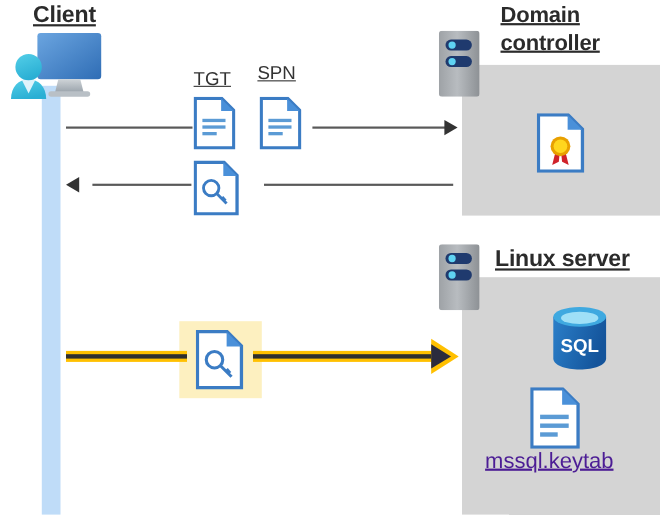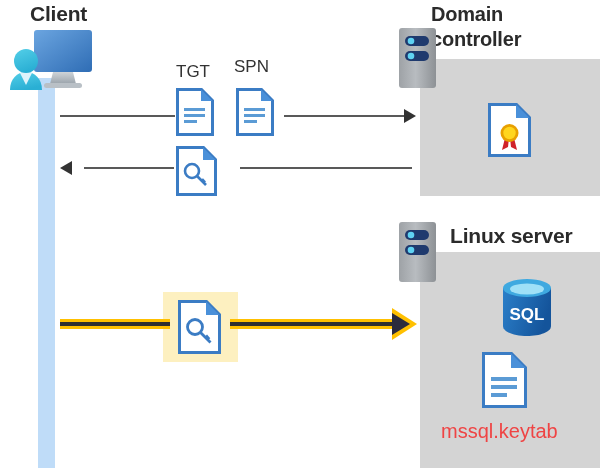"Client" .abs { text-decoration: none -> underline }
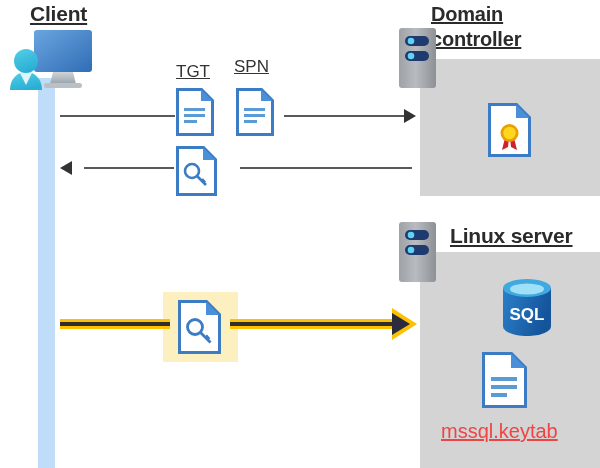"Domain" #dc-title { left: 431px -> 455px }
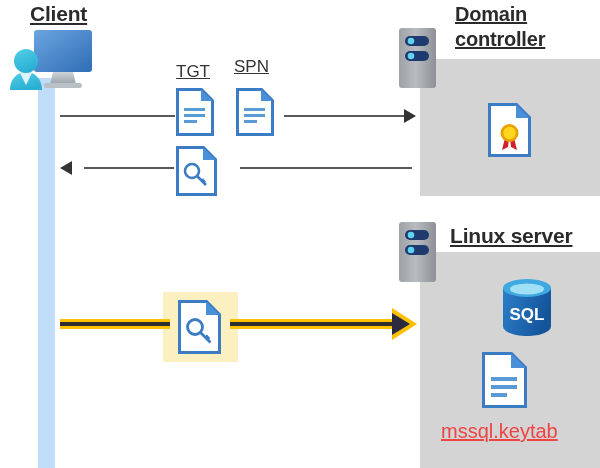"mssql.keytab" #keytab-label { color: #ef4444 -> #4c1d95; top: 420px -> 408px }
